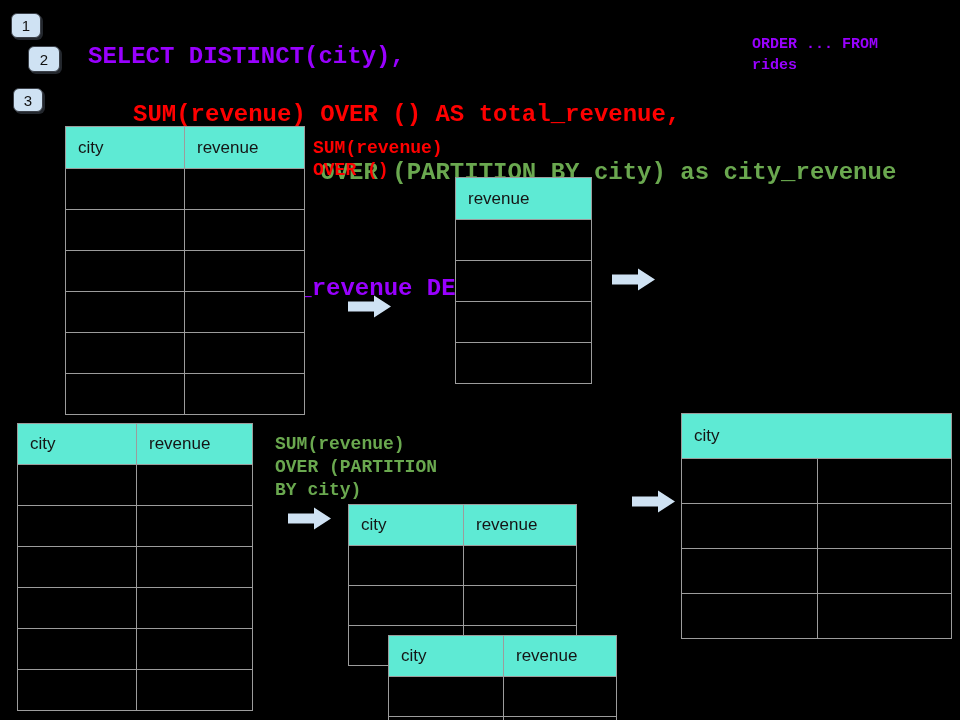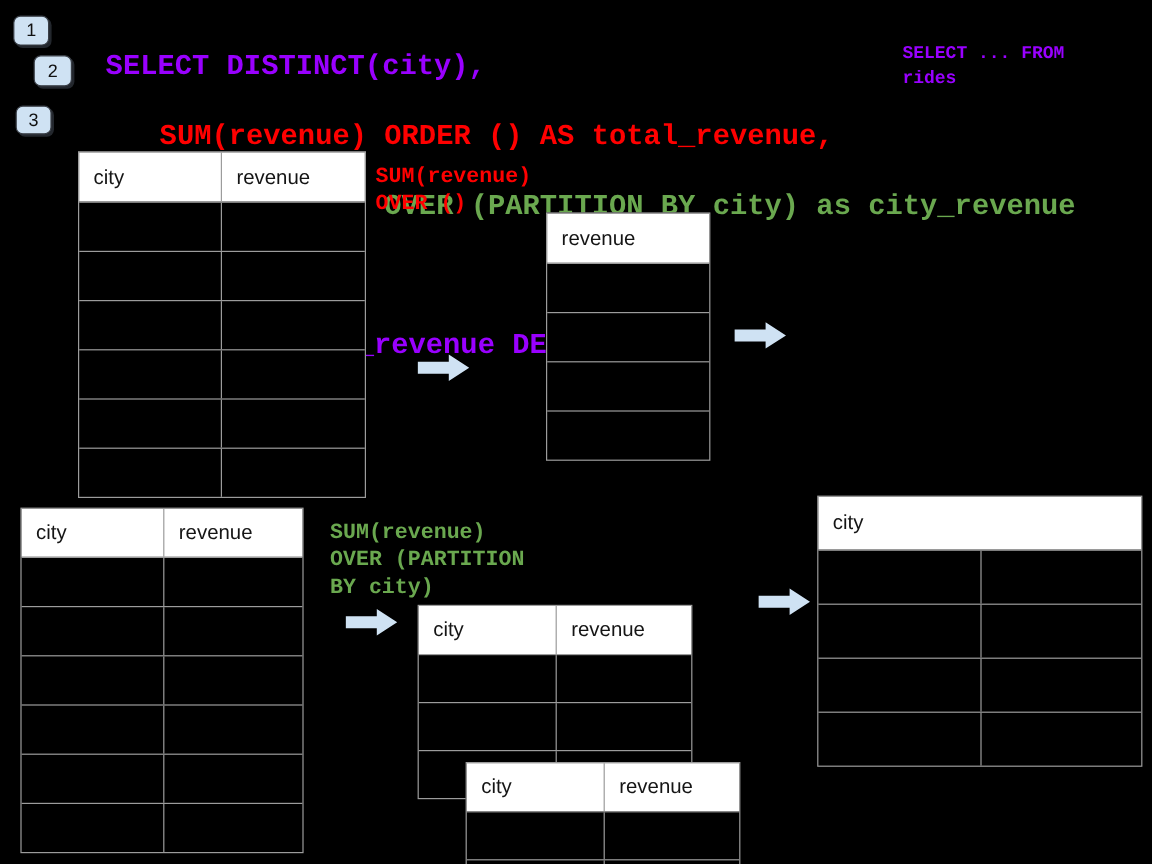"SELECT ... FROM" div.code { text: SELECT -> ORDER }
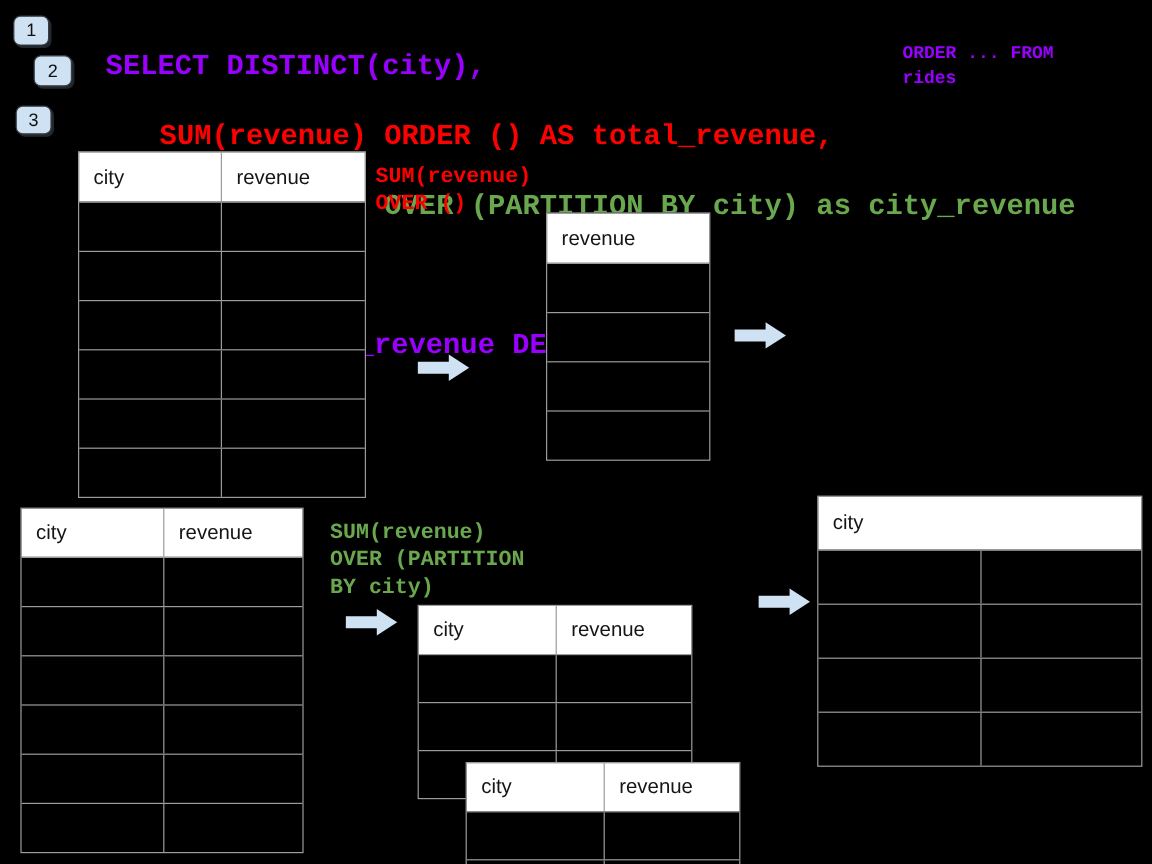"SUM(revenue) ORDER () AS total_revenue," div.sql-line { text: ORDER -> OVER }
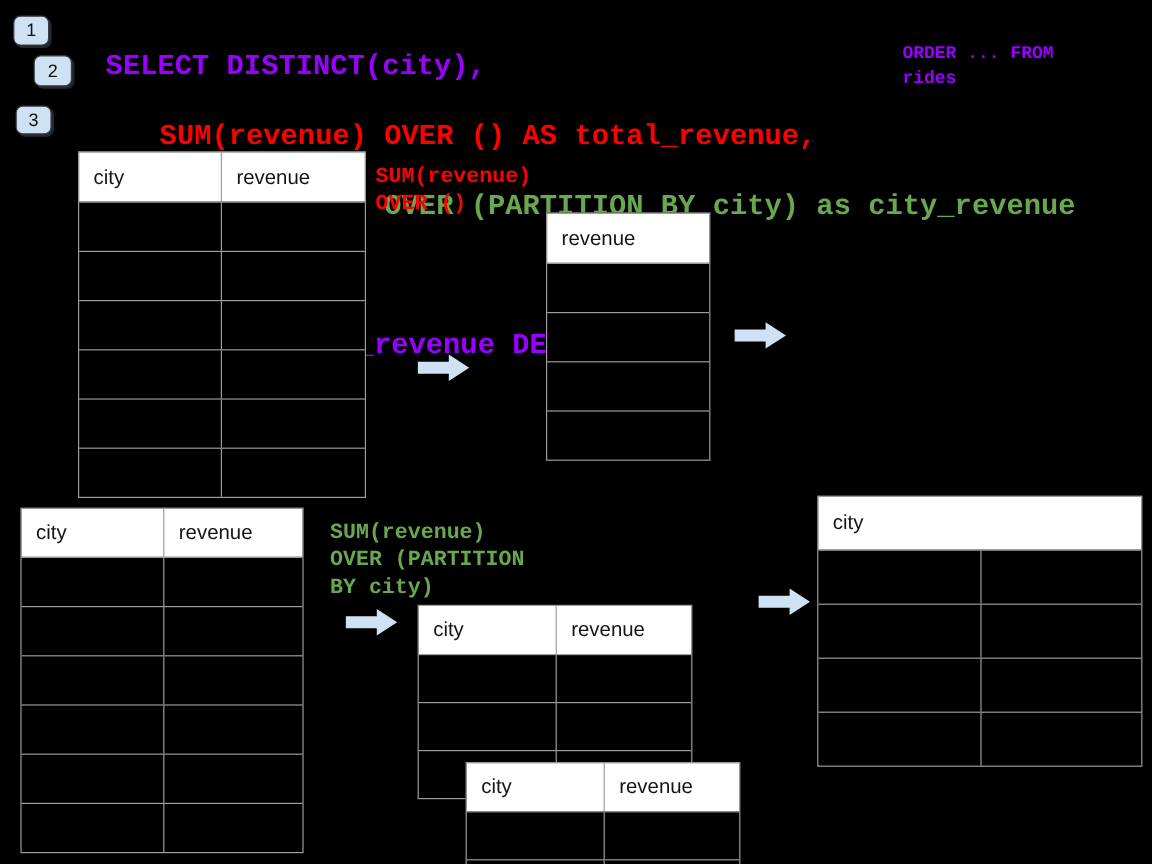"city" .thead { background: #ffffff -> #5eead4 }
